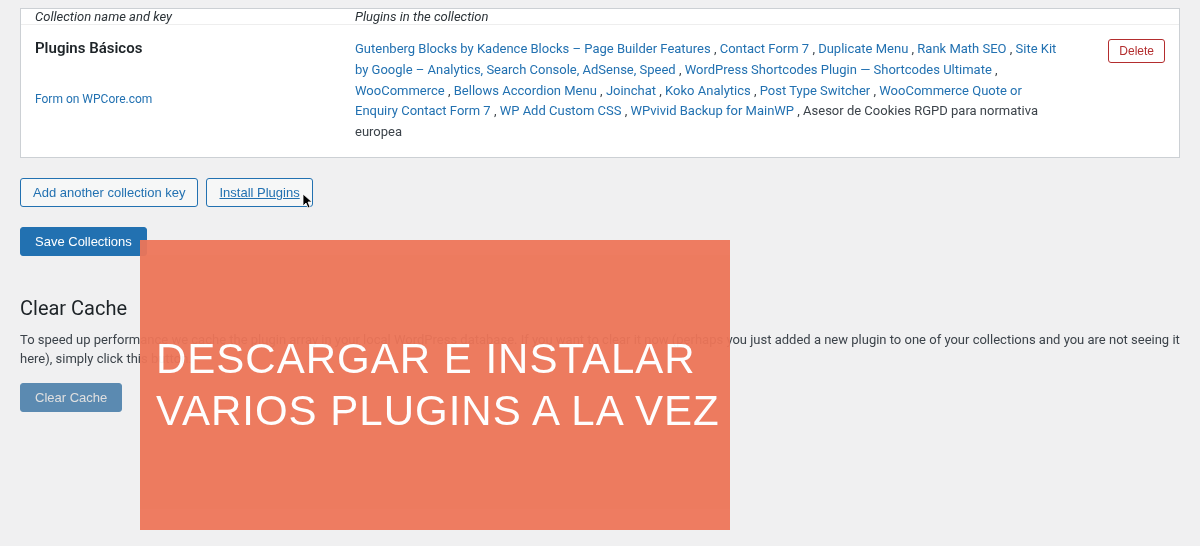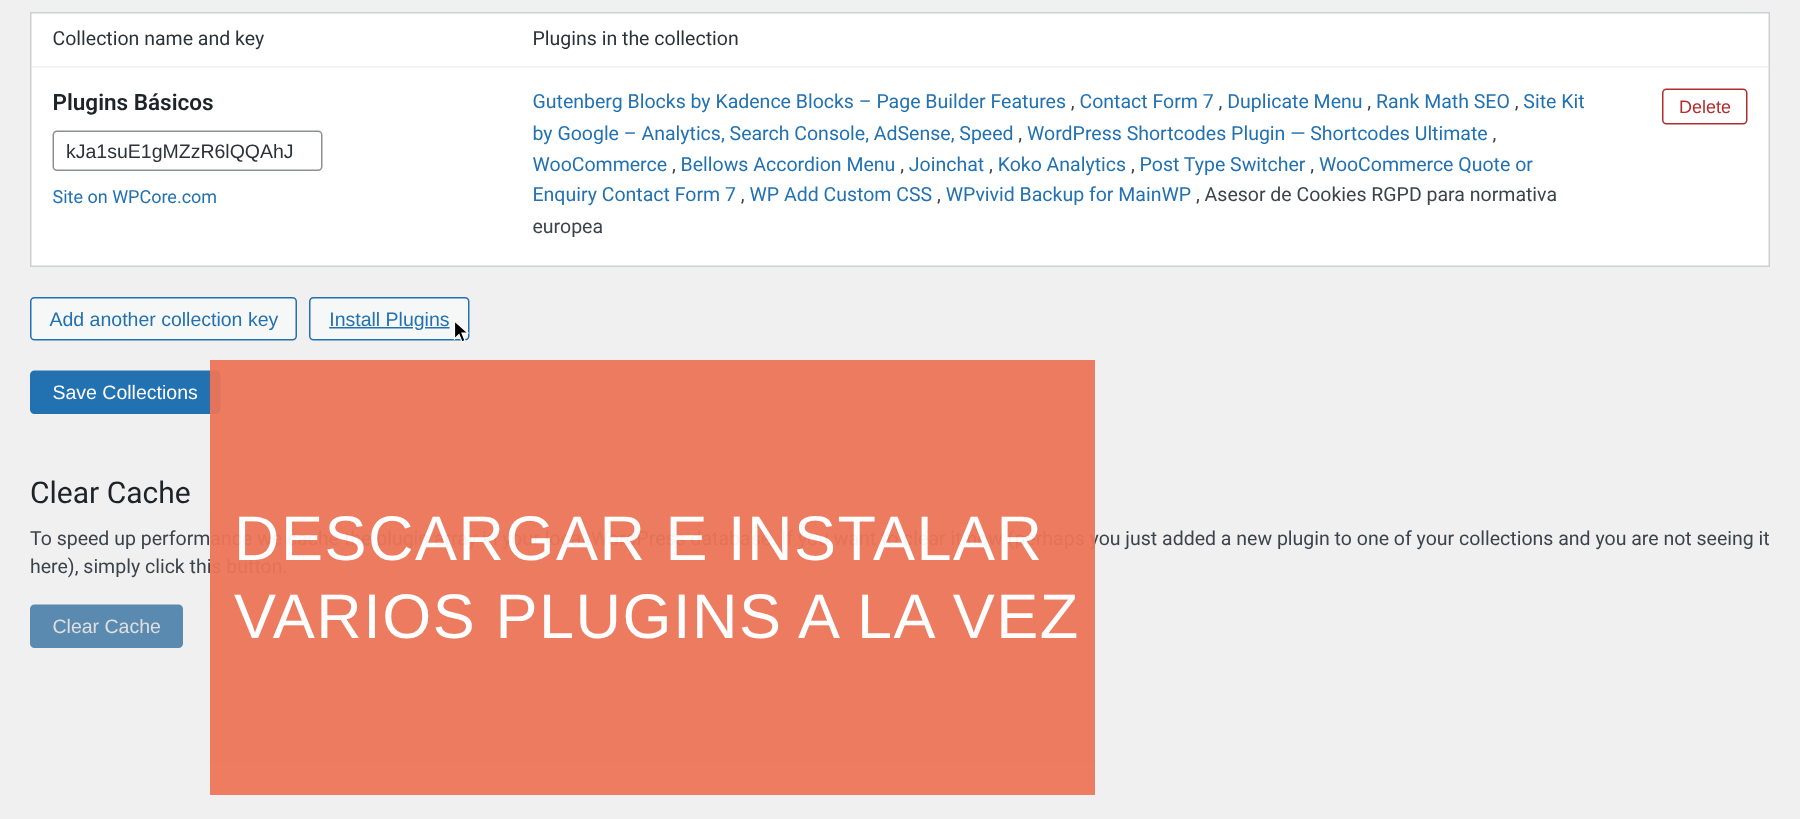"Collection name and key" .panel-header { font-style: none -> italic; padding: 10px 14px -> 0 14px }
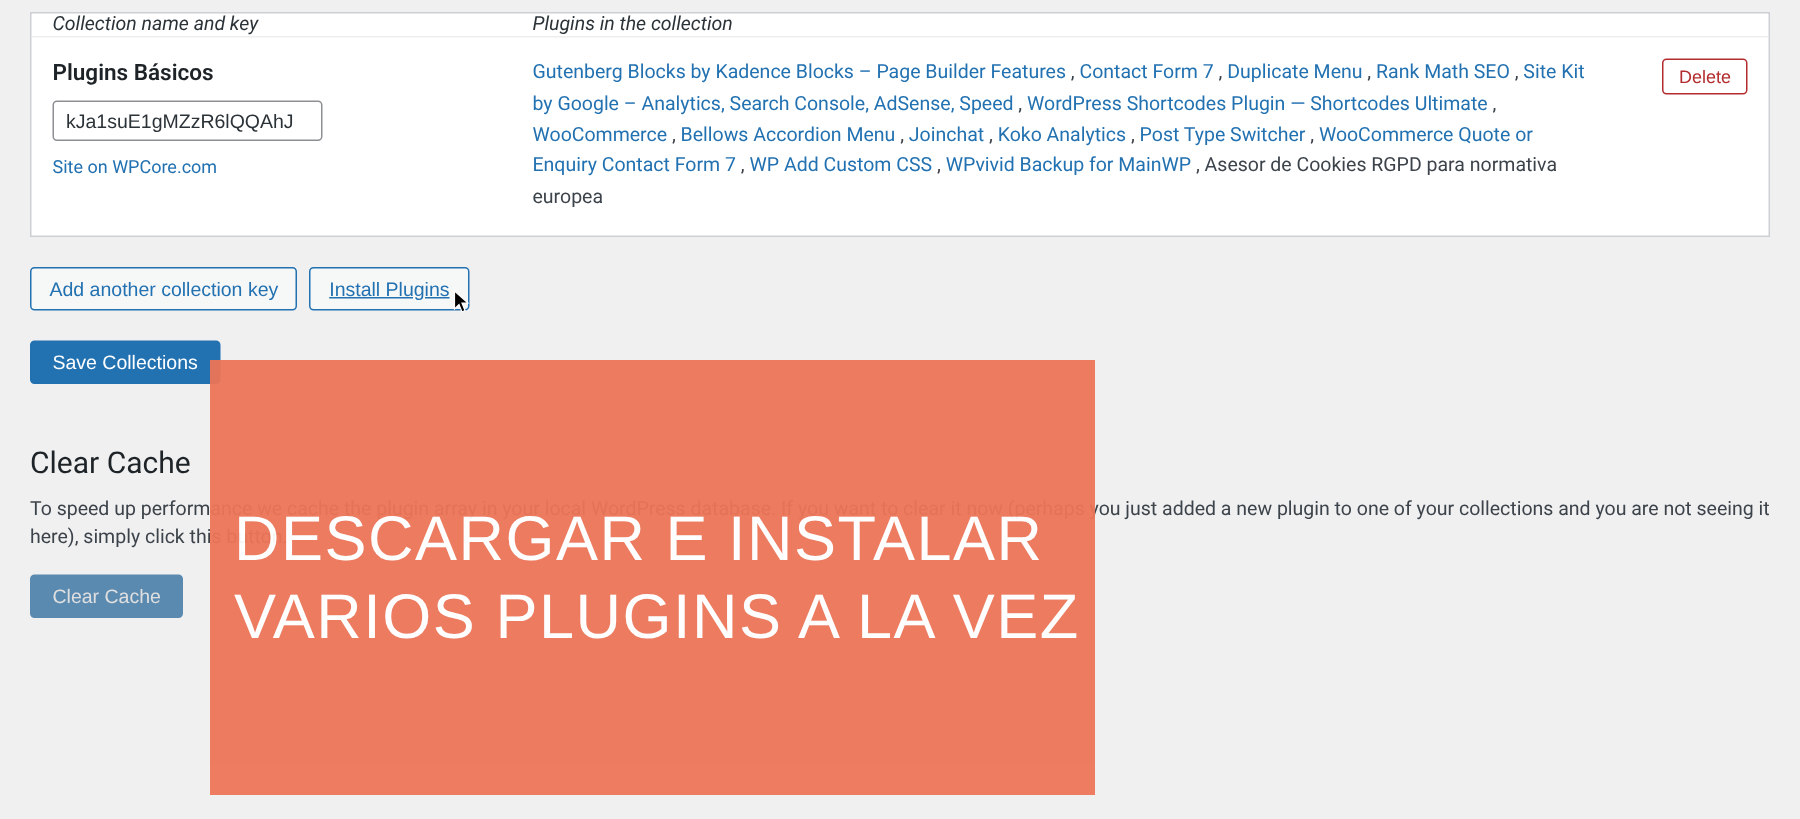"kJa1suE1gMZzR6lQQAhJ" input.key-input { html: <input> -> none }
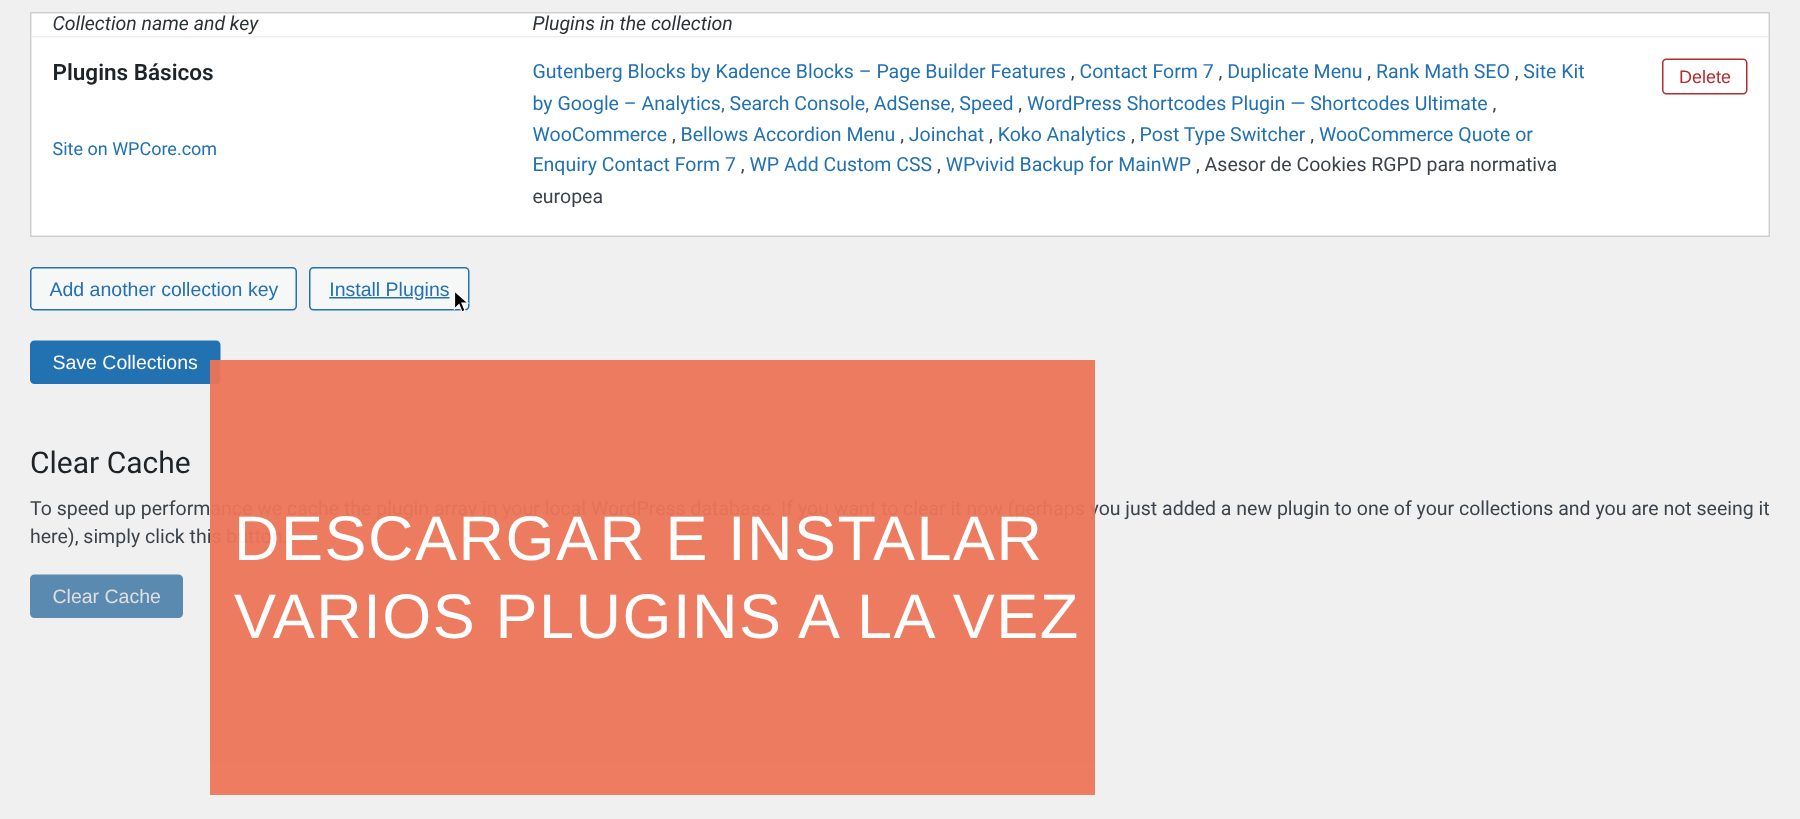"Site on WPCore.com" a.view-link { text: Site -> Form }
